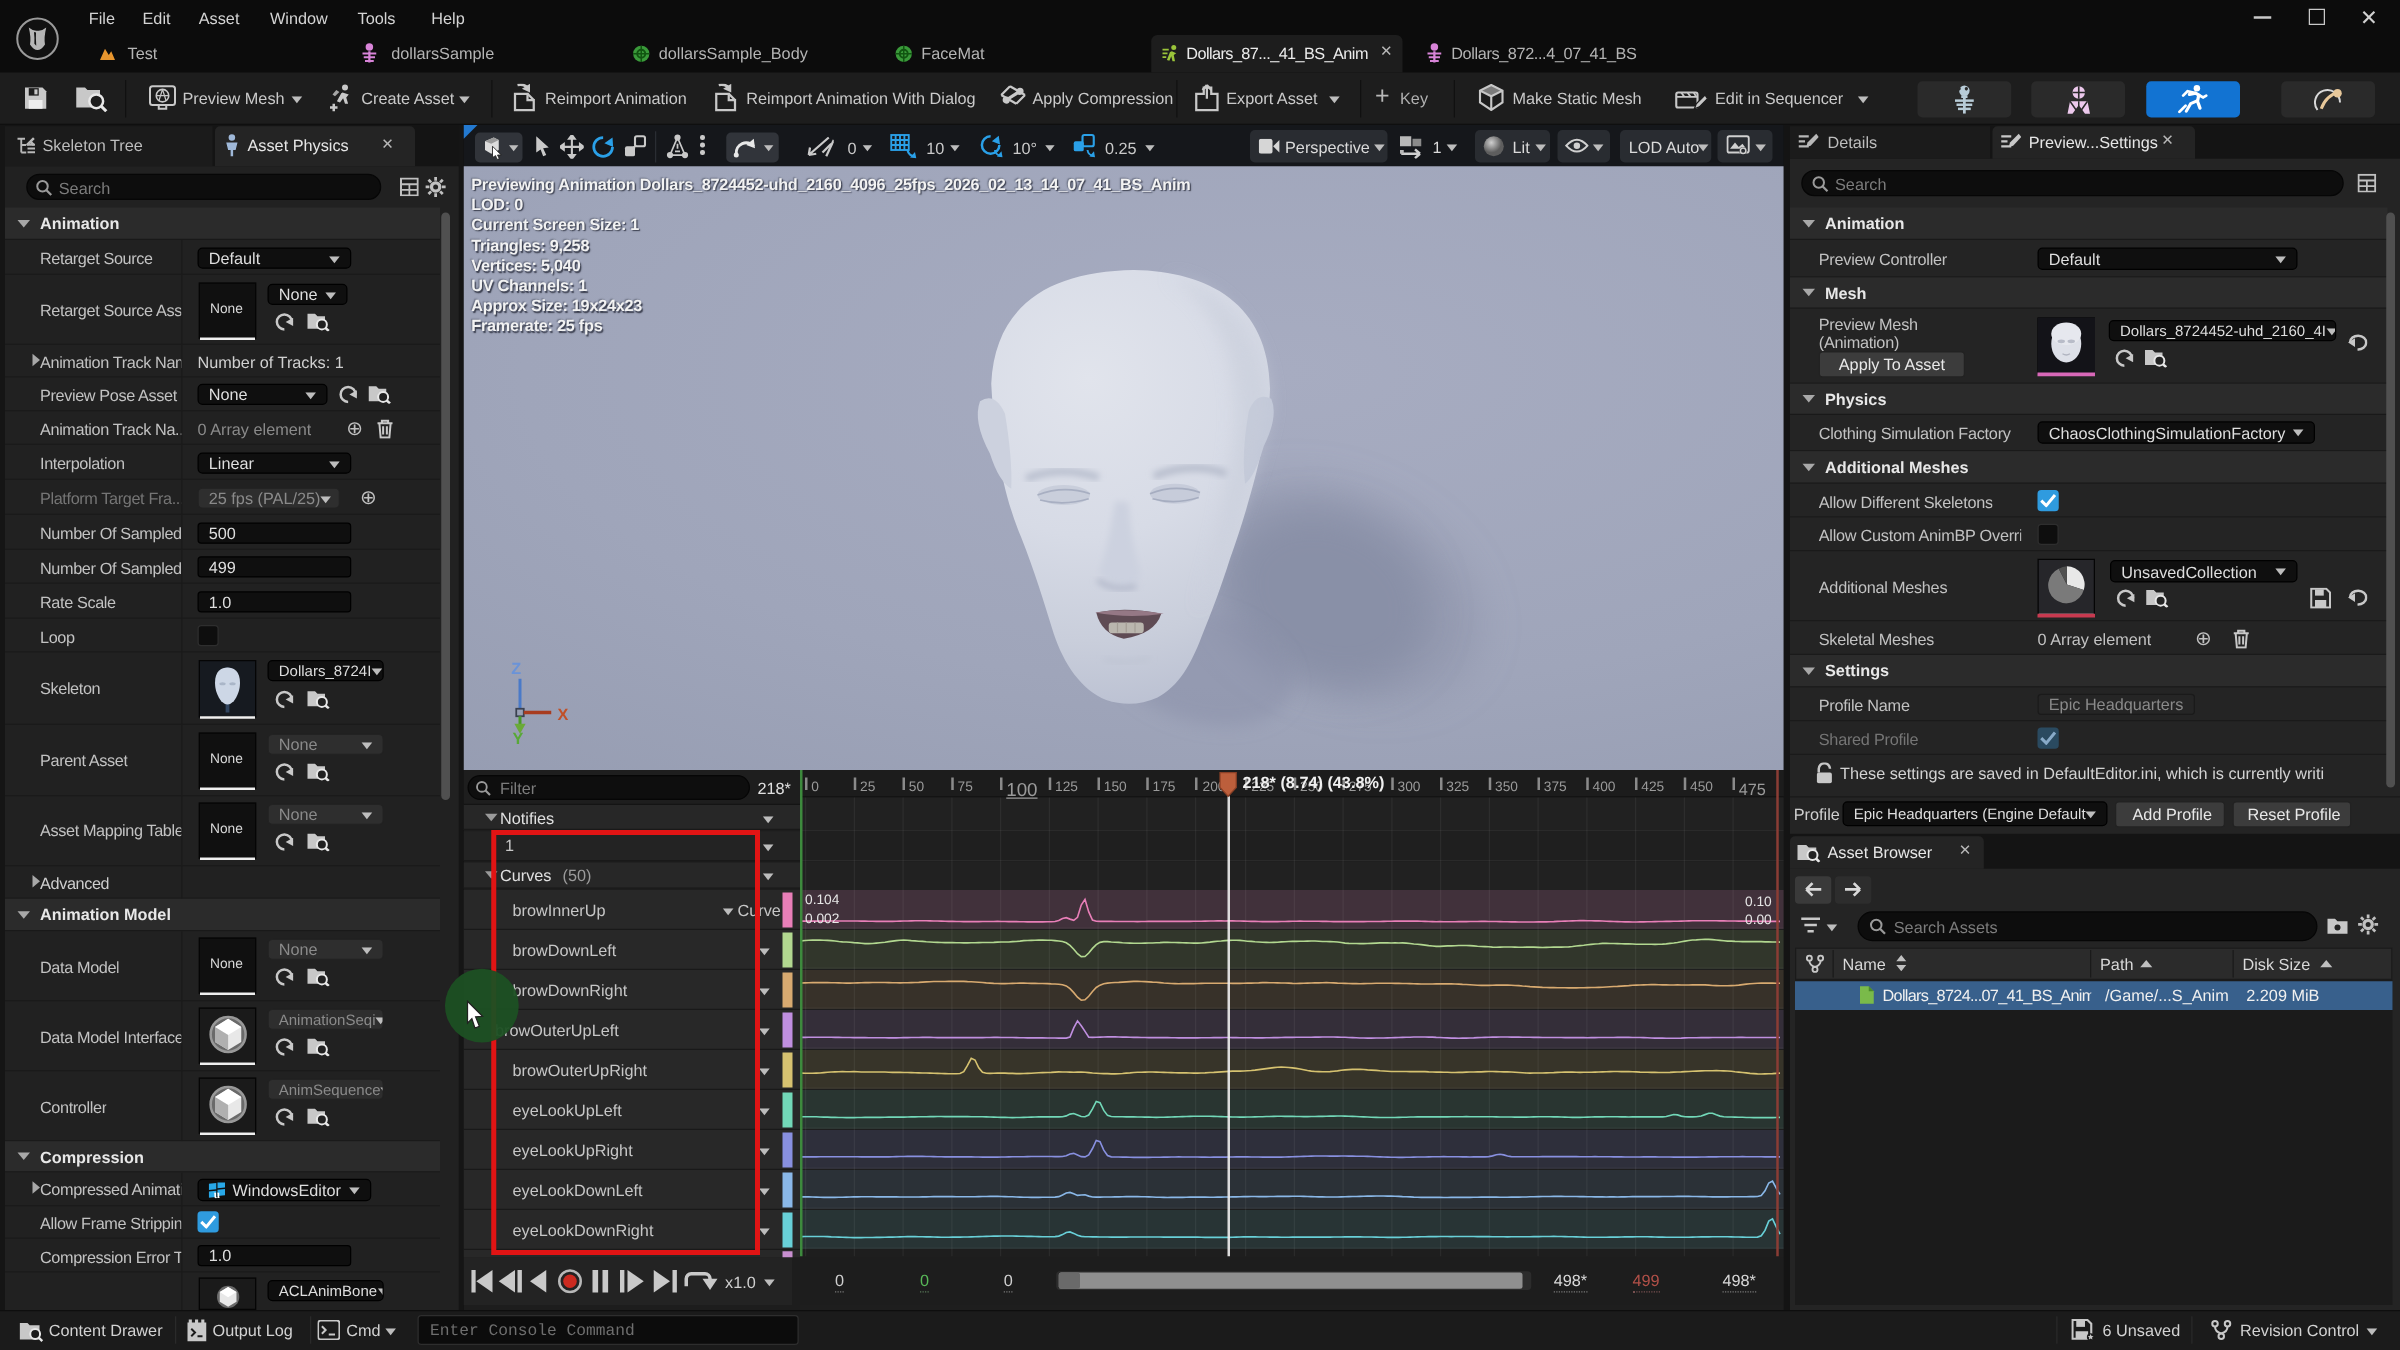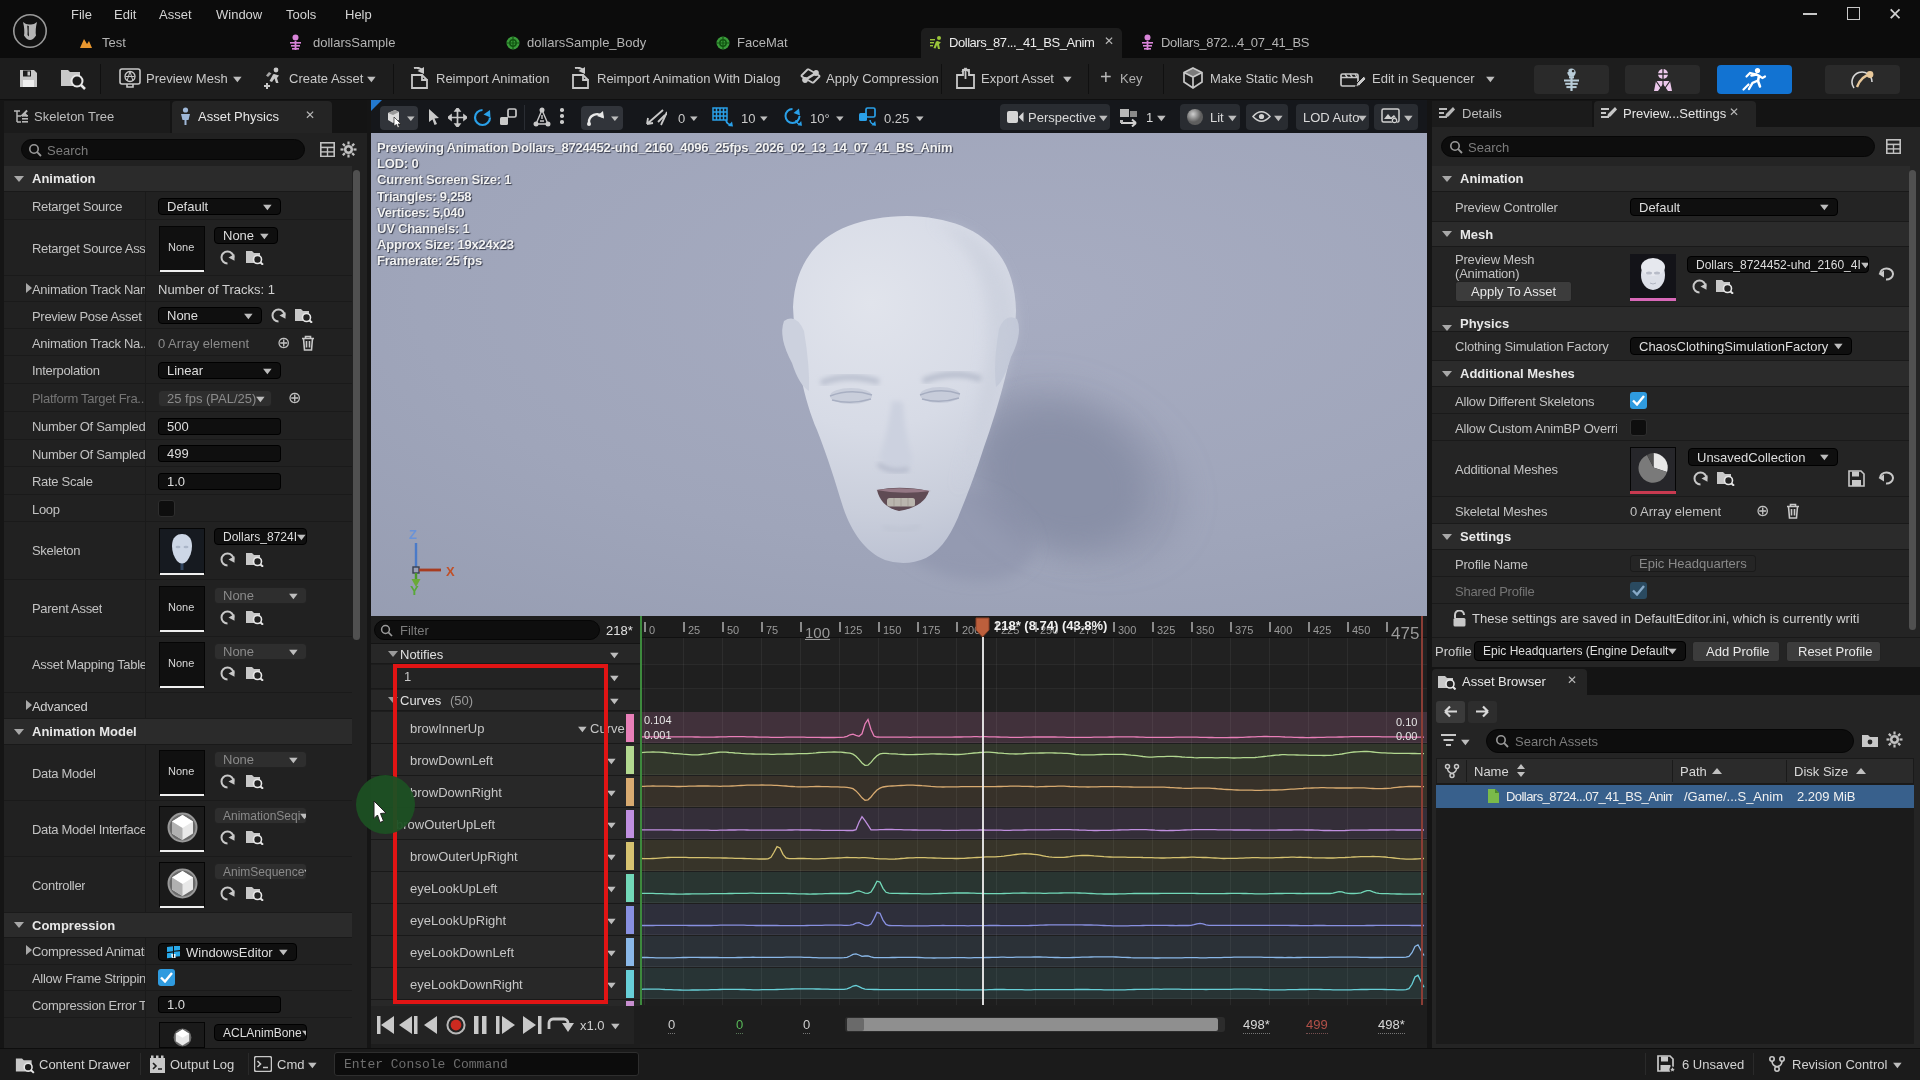"Physics" div.sec { align-items: flex-end -> none }
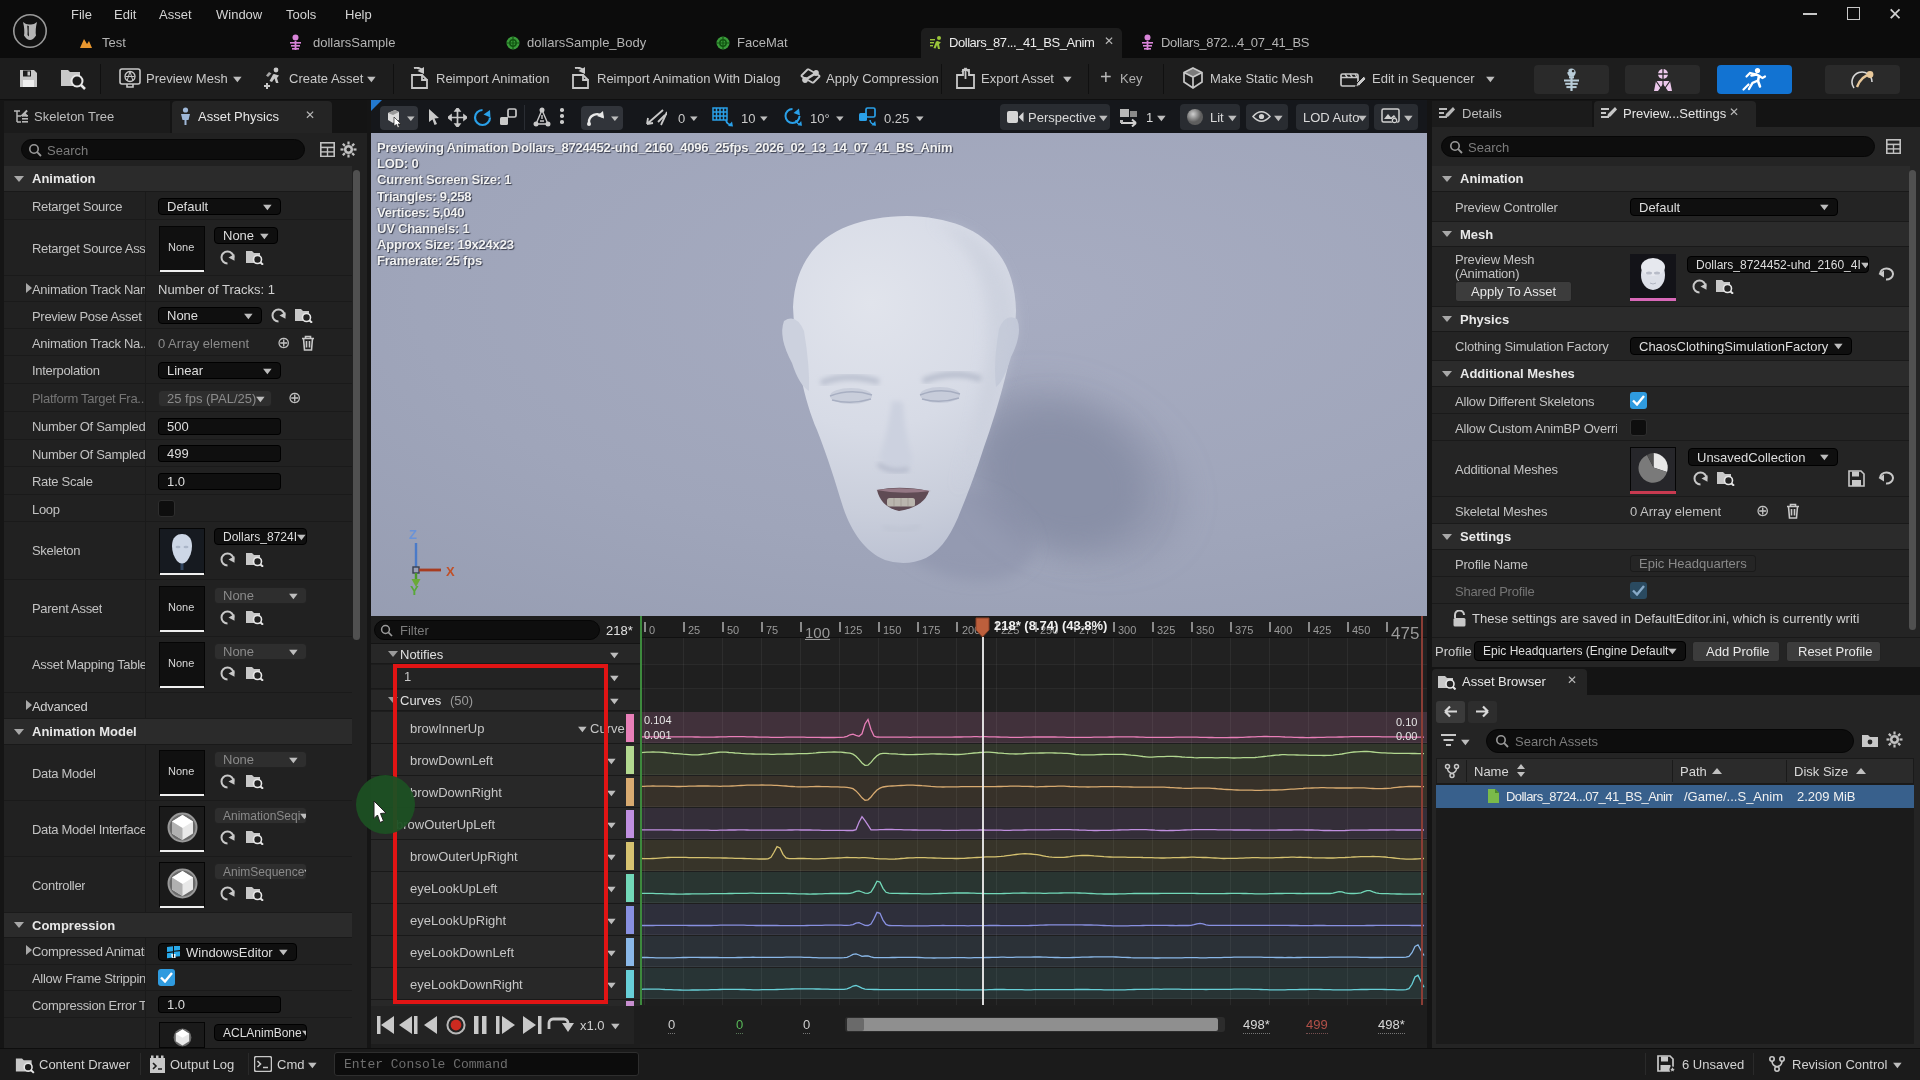"475" div.txt { font-size: 17px -> 13px }
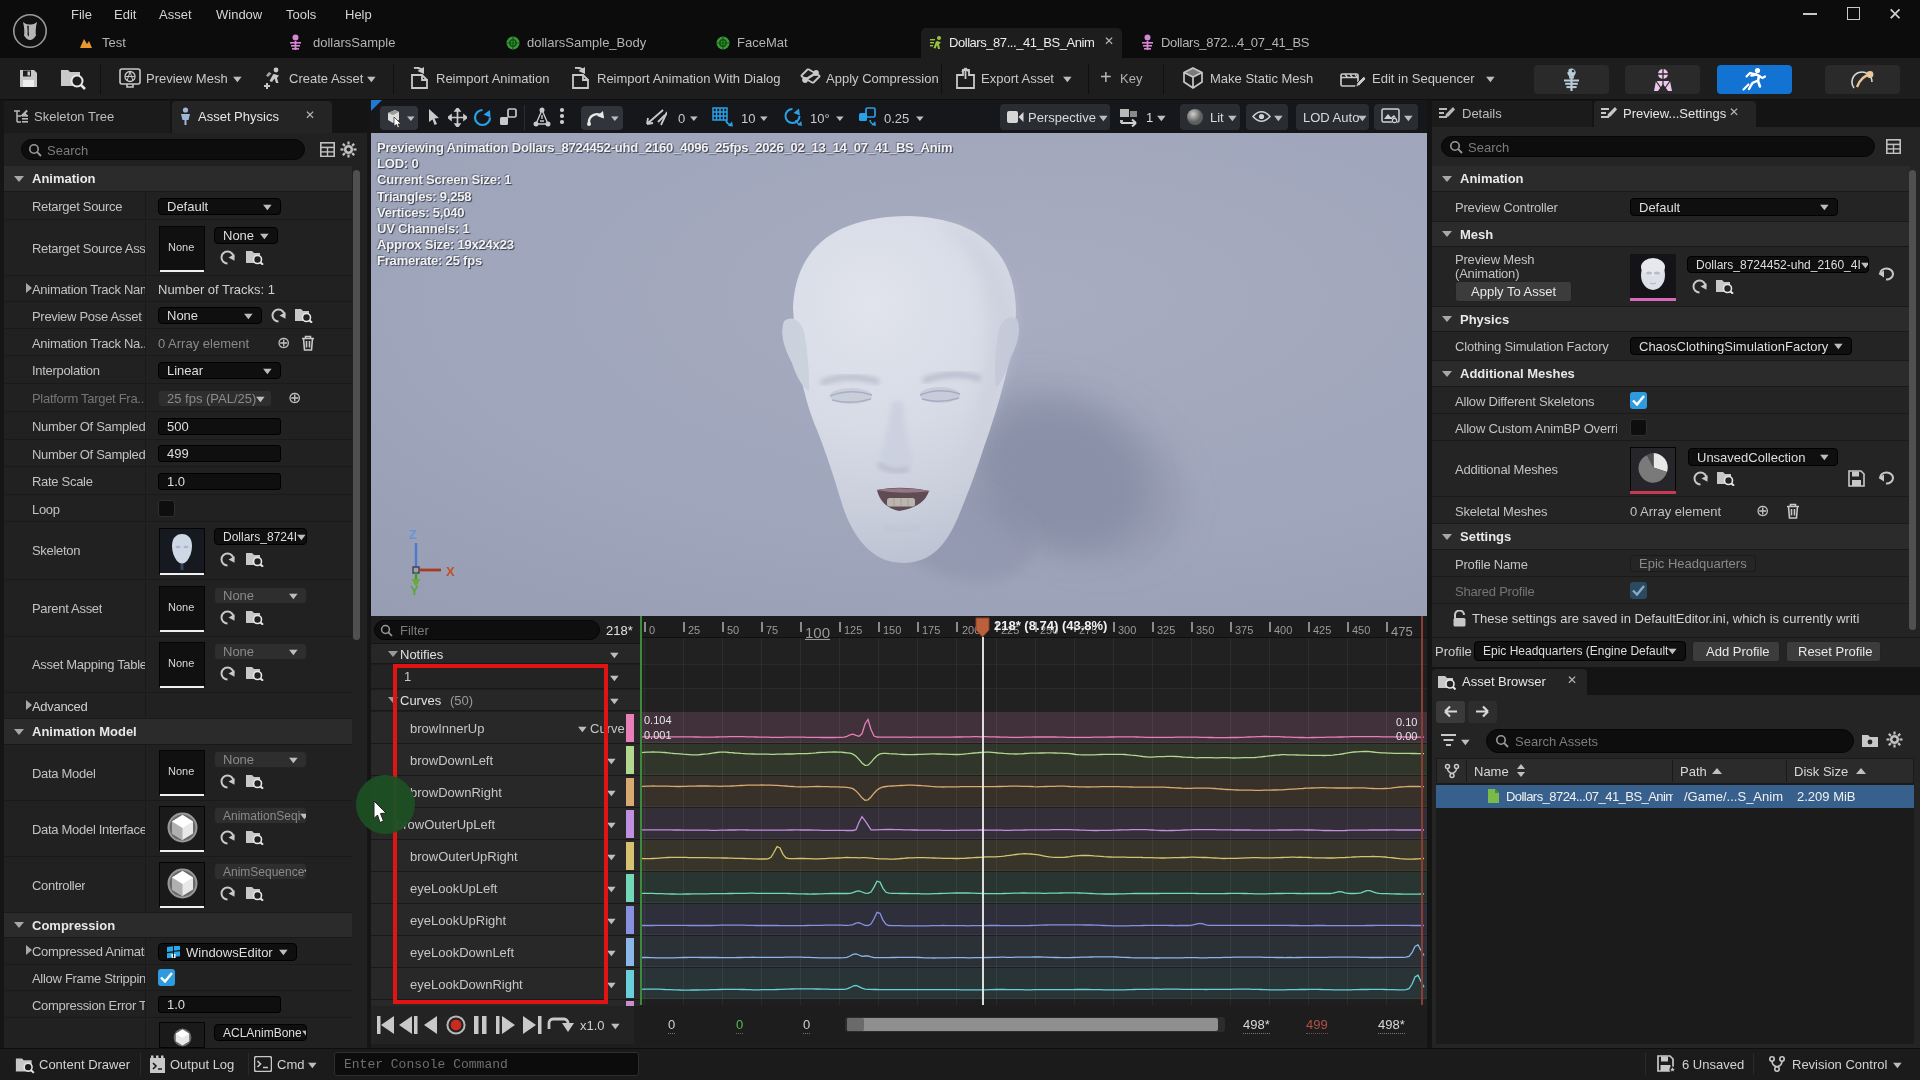"0.001" div.txt { text: 0.001 -> 0.002 }
